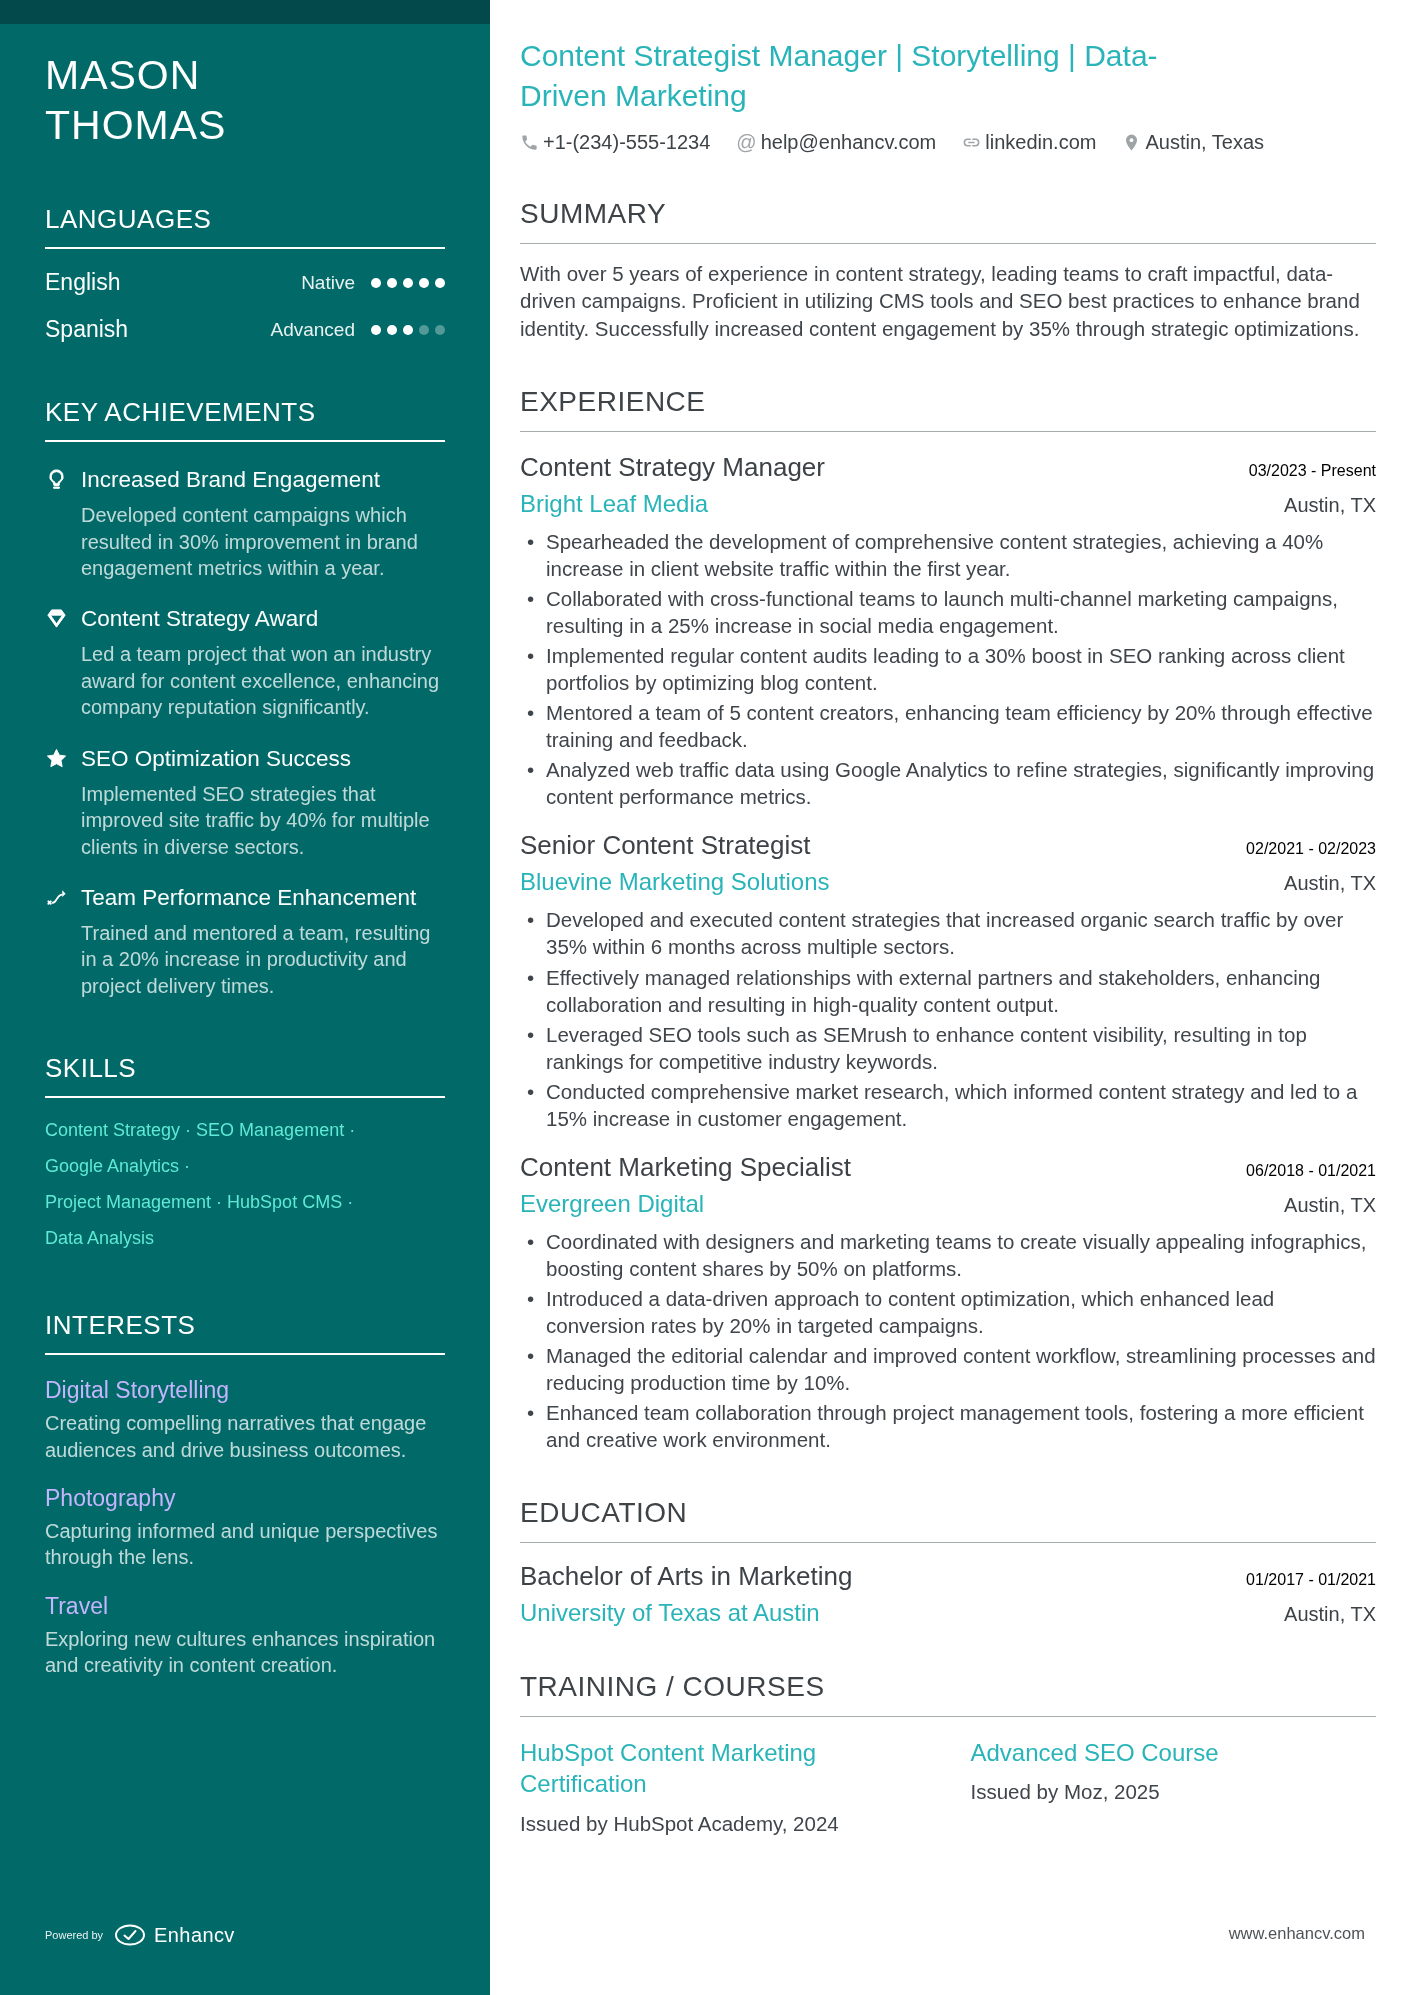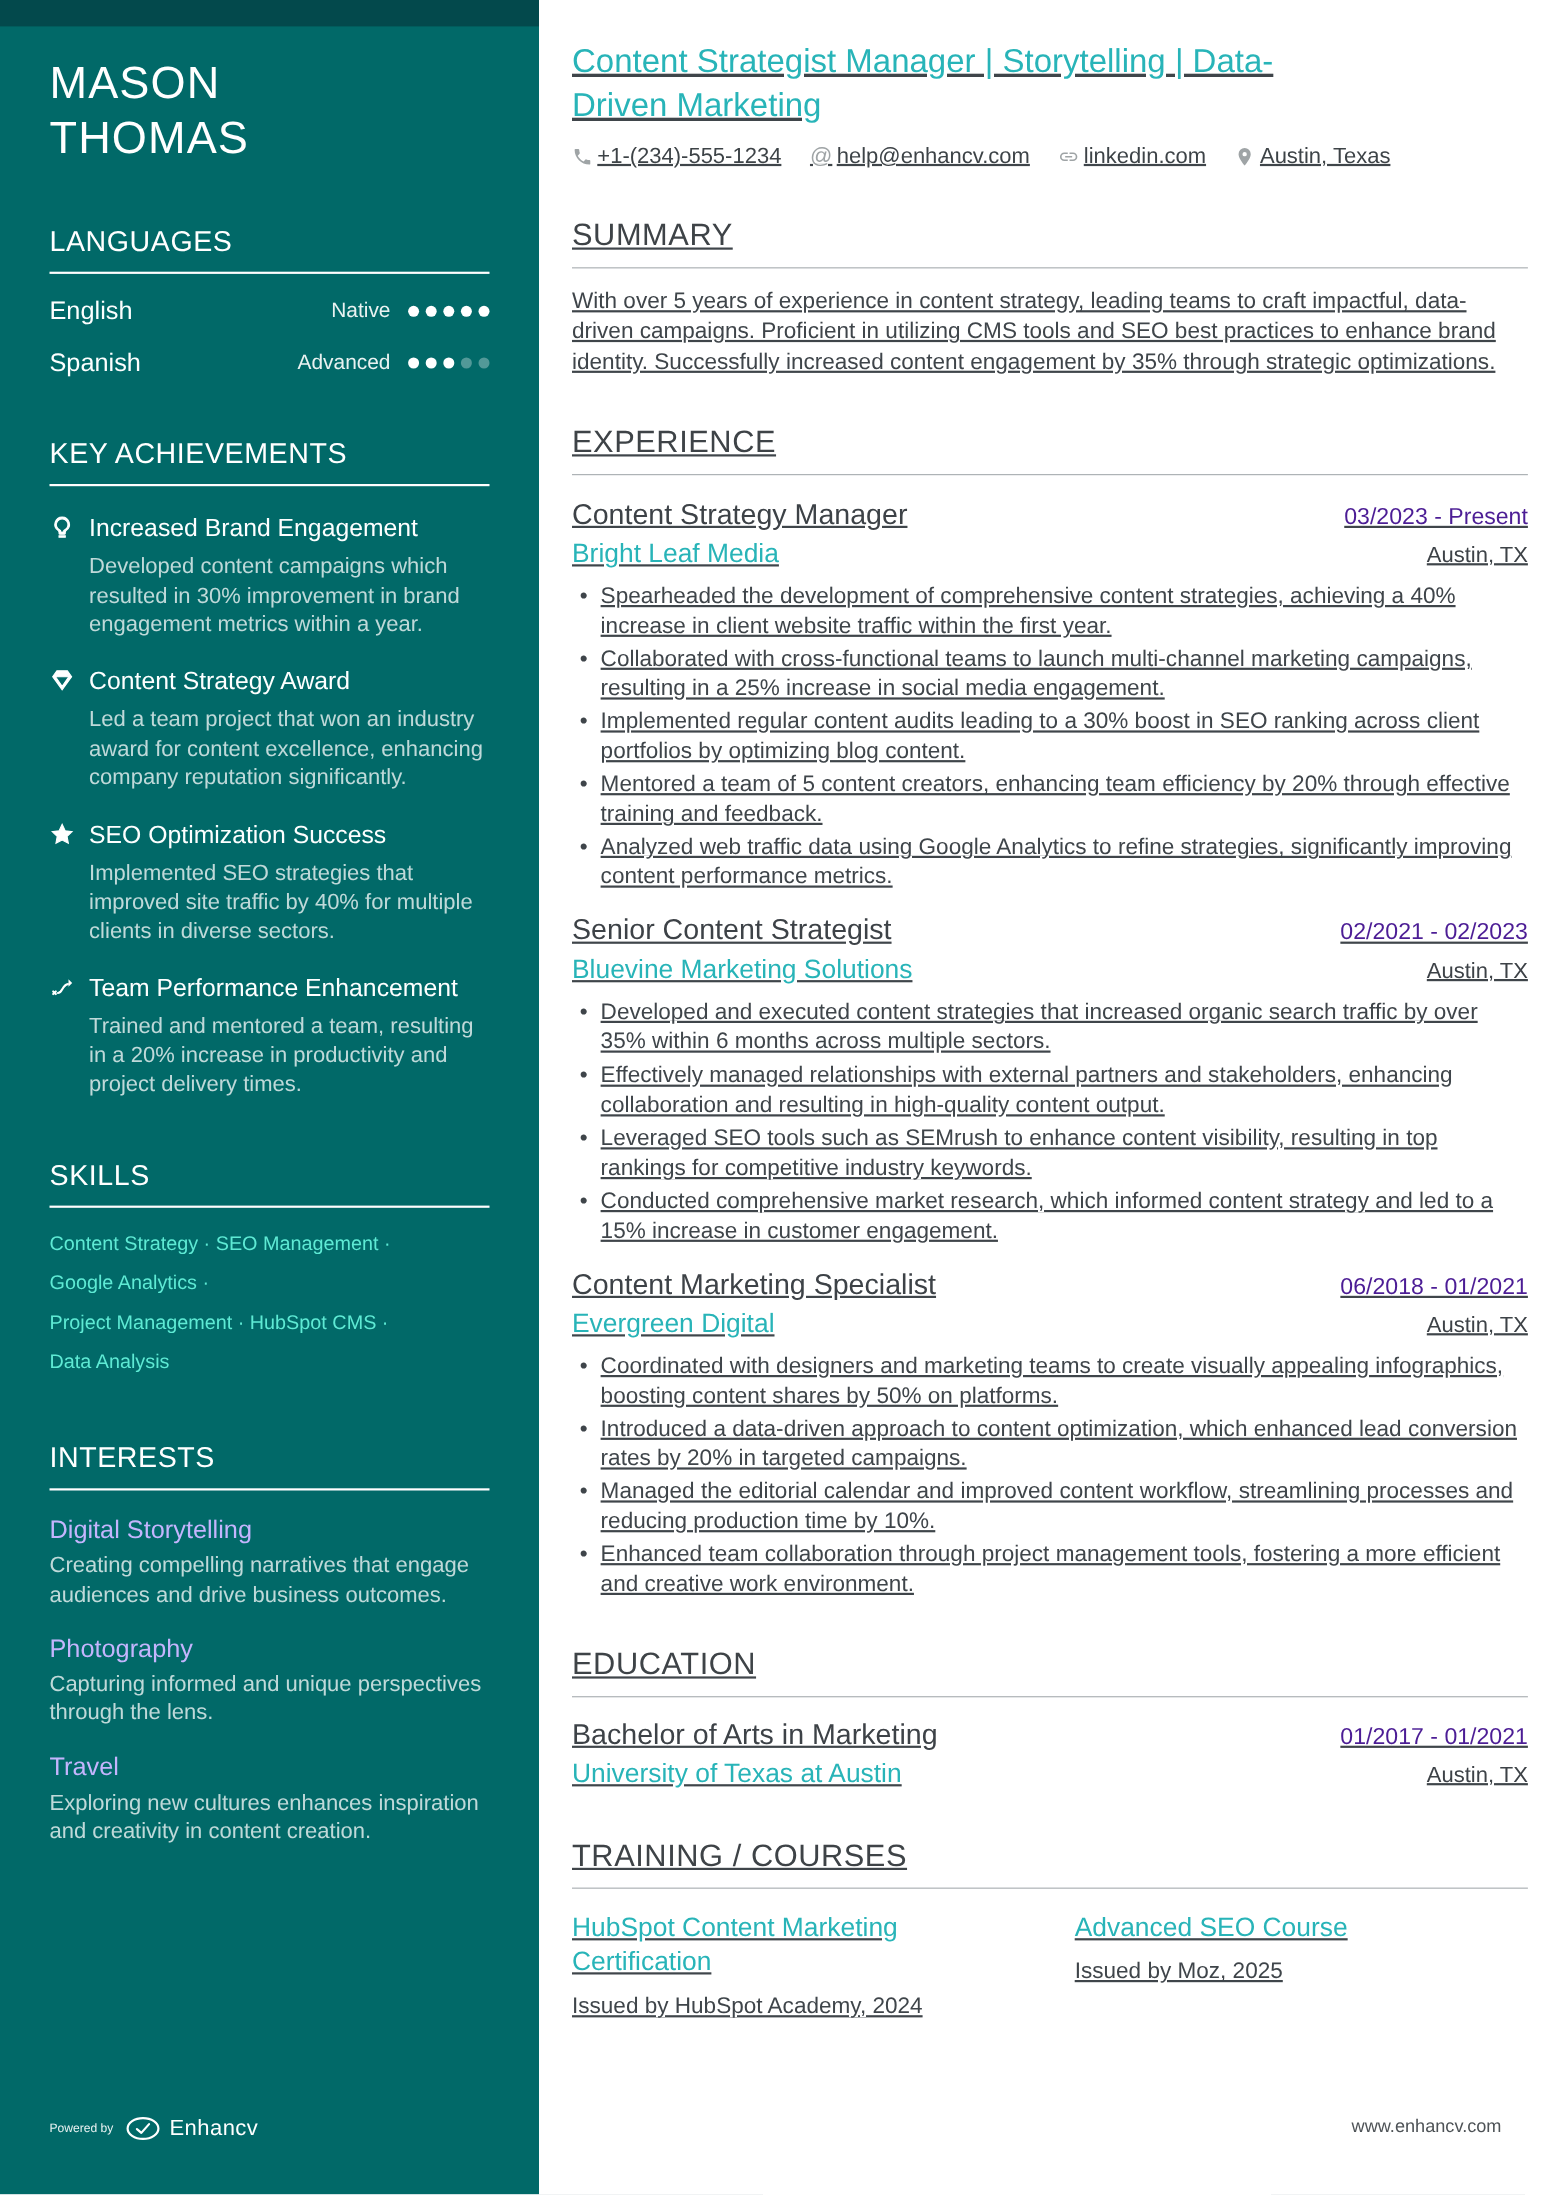"Content Strategist Manager |" .main { padding: 36px 21px 0 30px -> 36px 34px 0 30px; text-decoration: underline -> none }
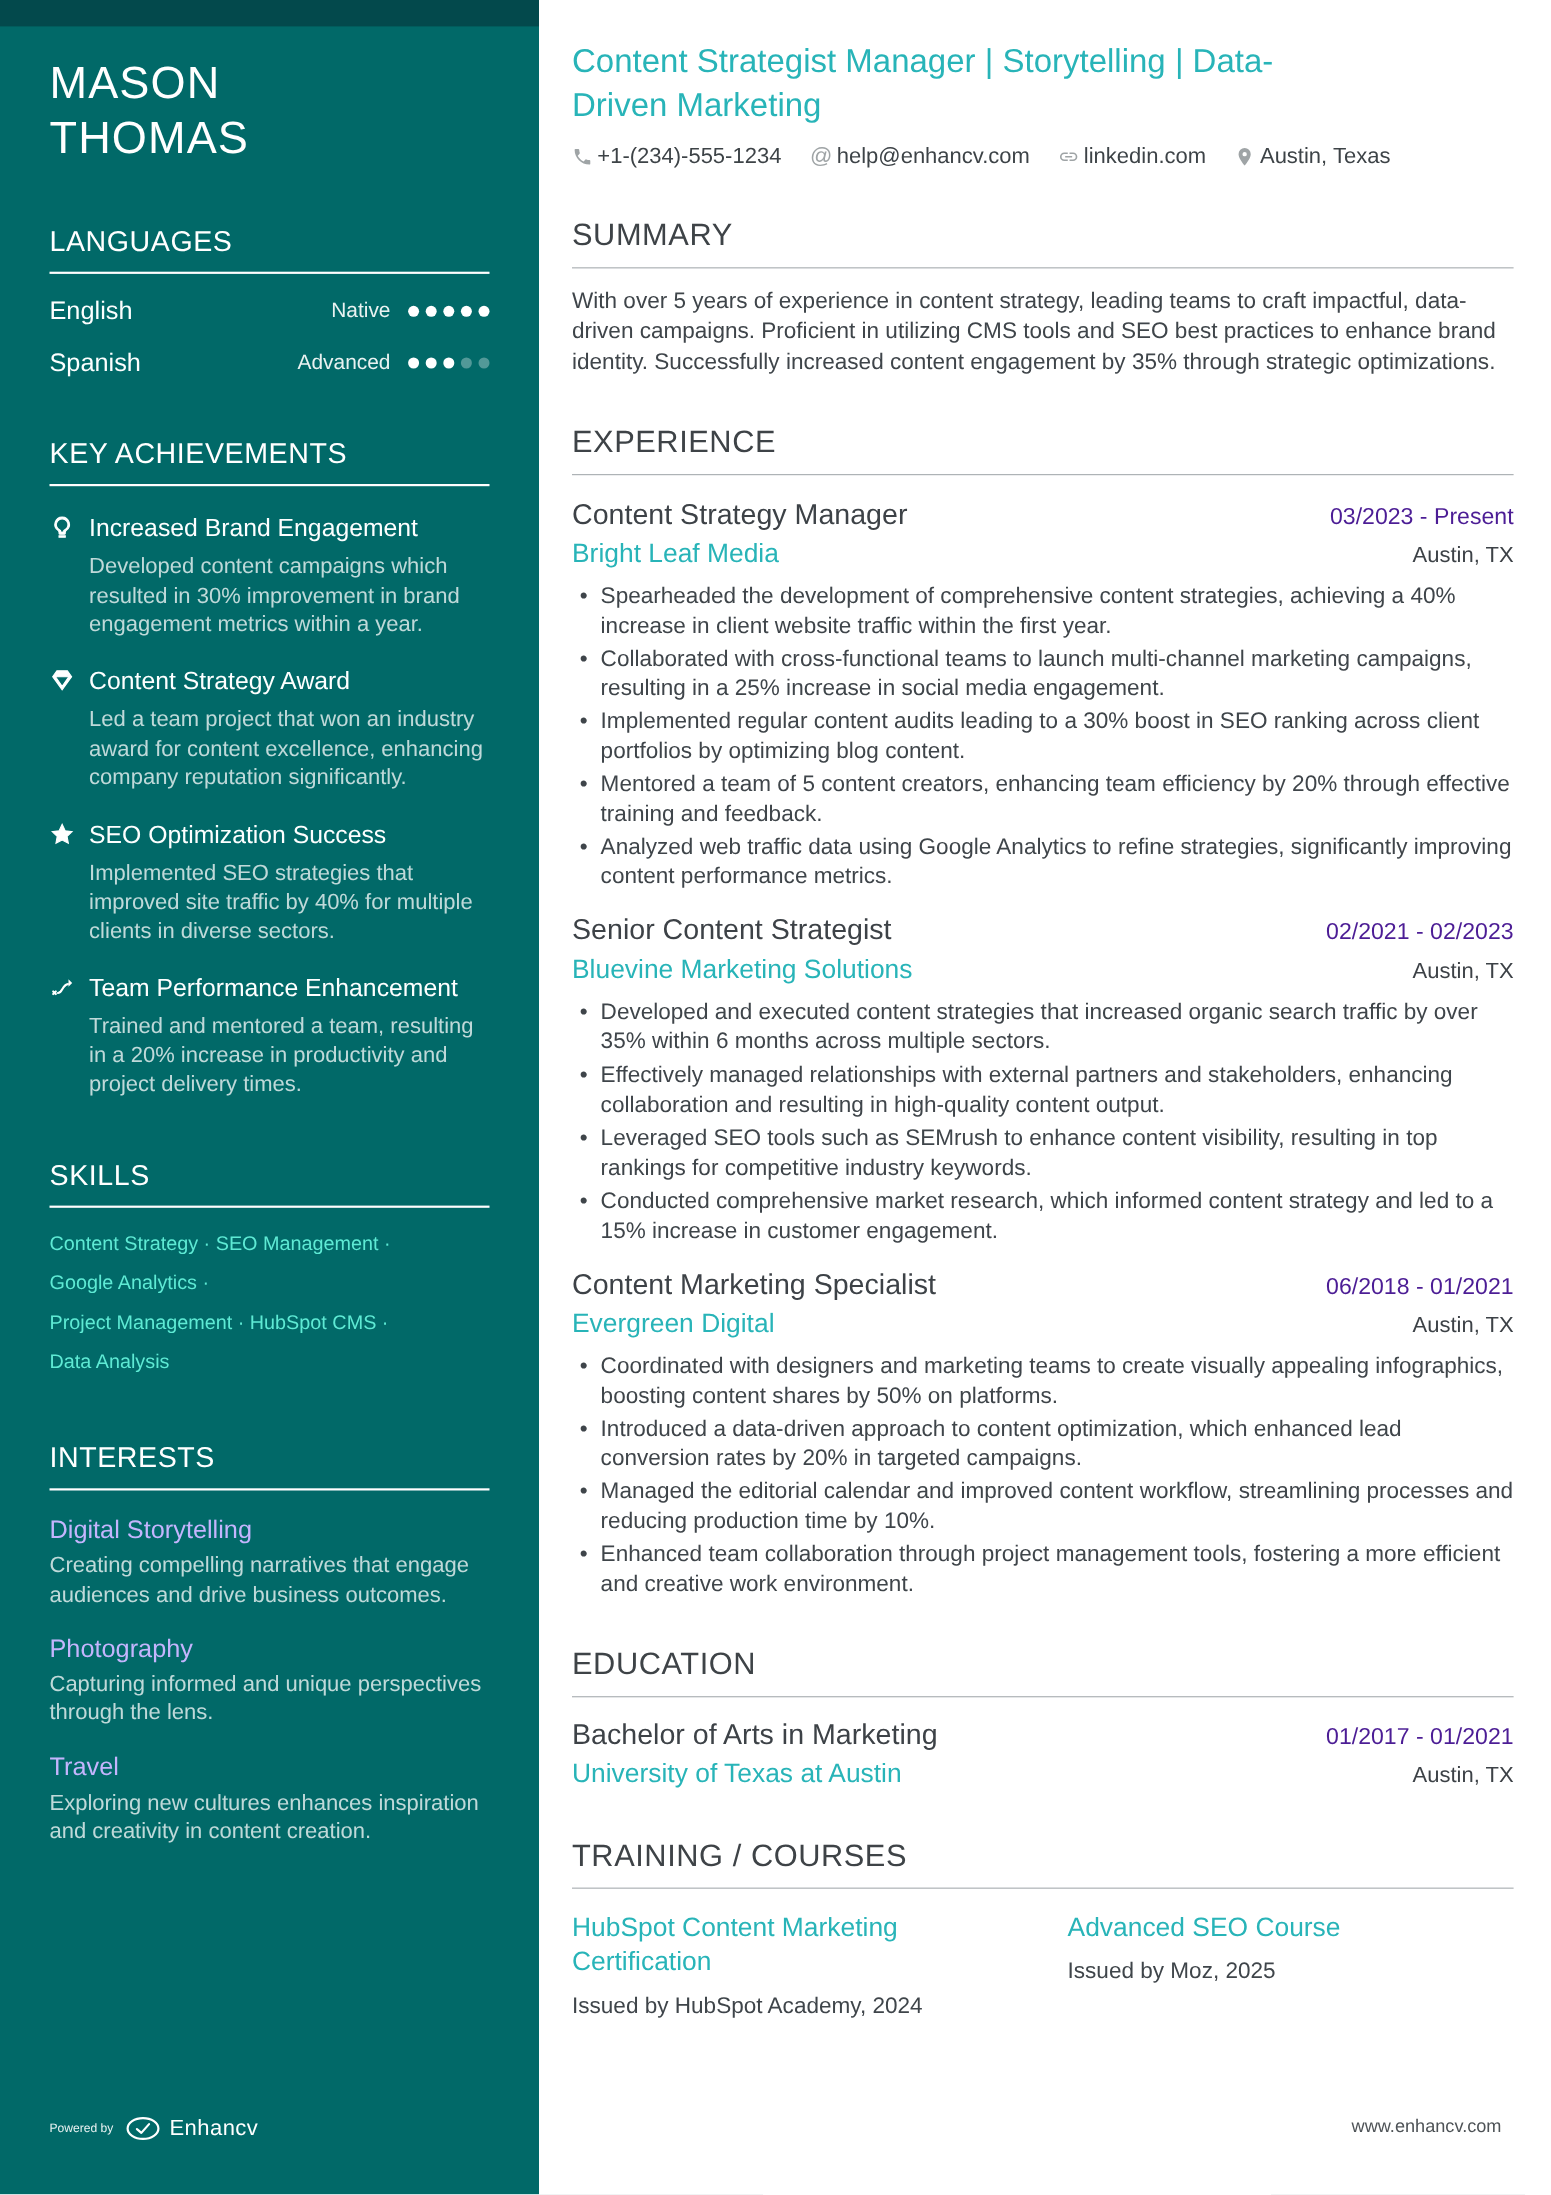"03/2023 - Present" .entry-dates { color: #4c1d95 -> #000000; font-size: 21px -> 16px }
